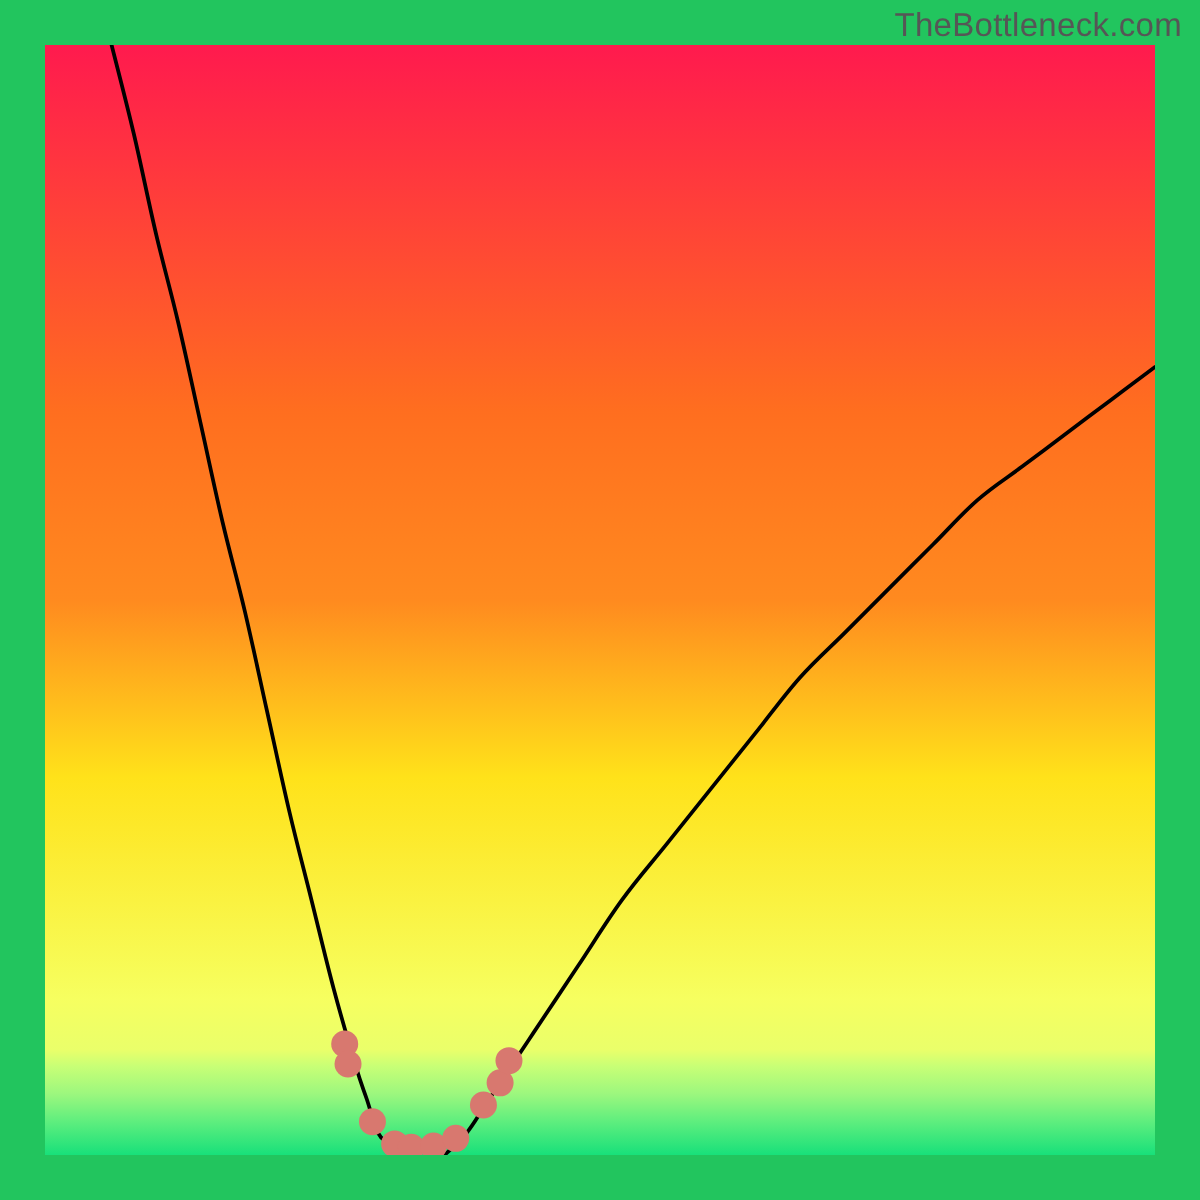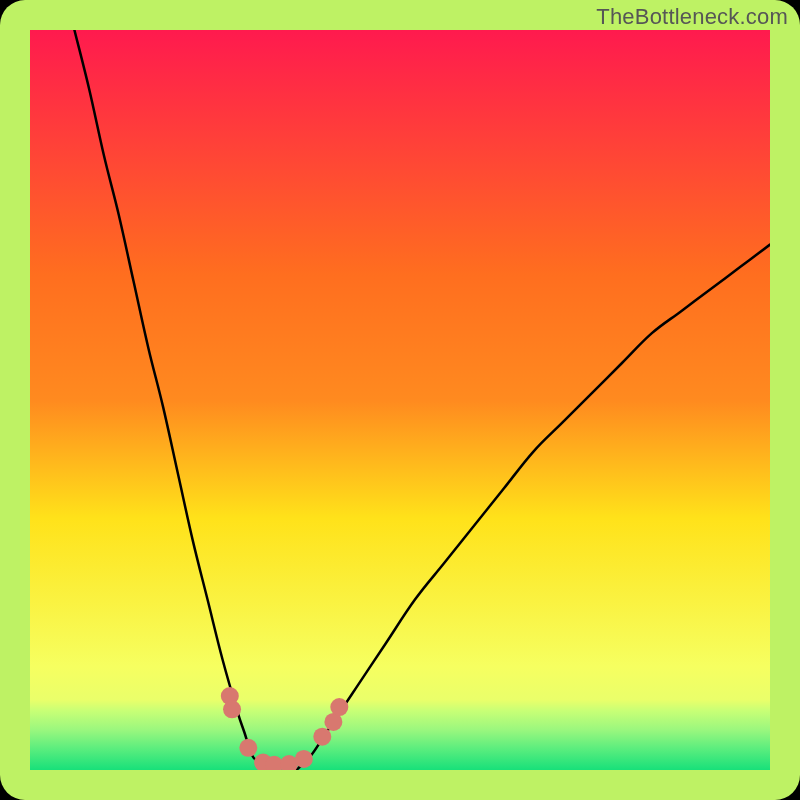"TheBottleneck.com" .frame { background: #bef264 -> #22c55e; border-radius: 25px -> none }
